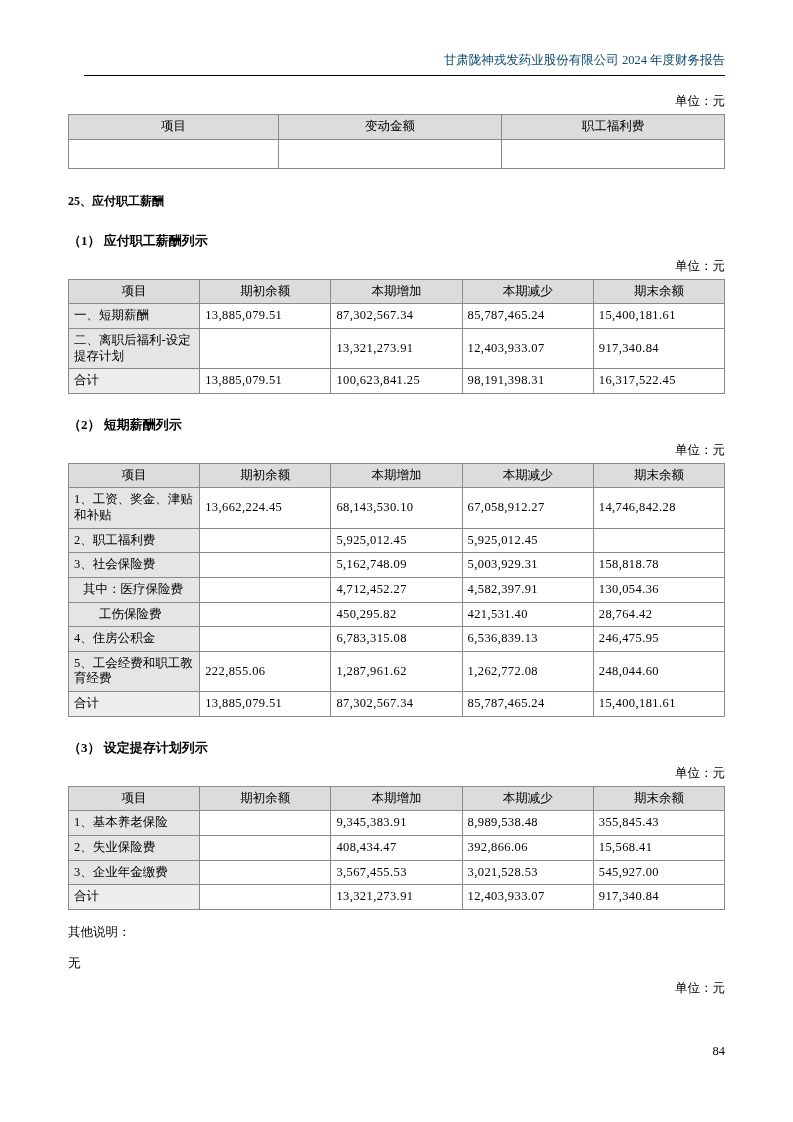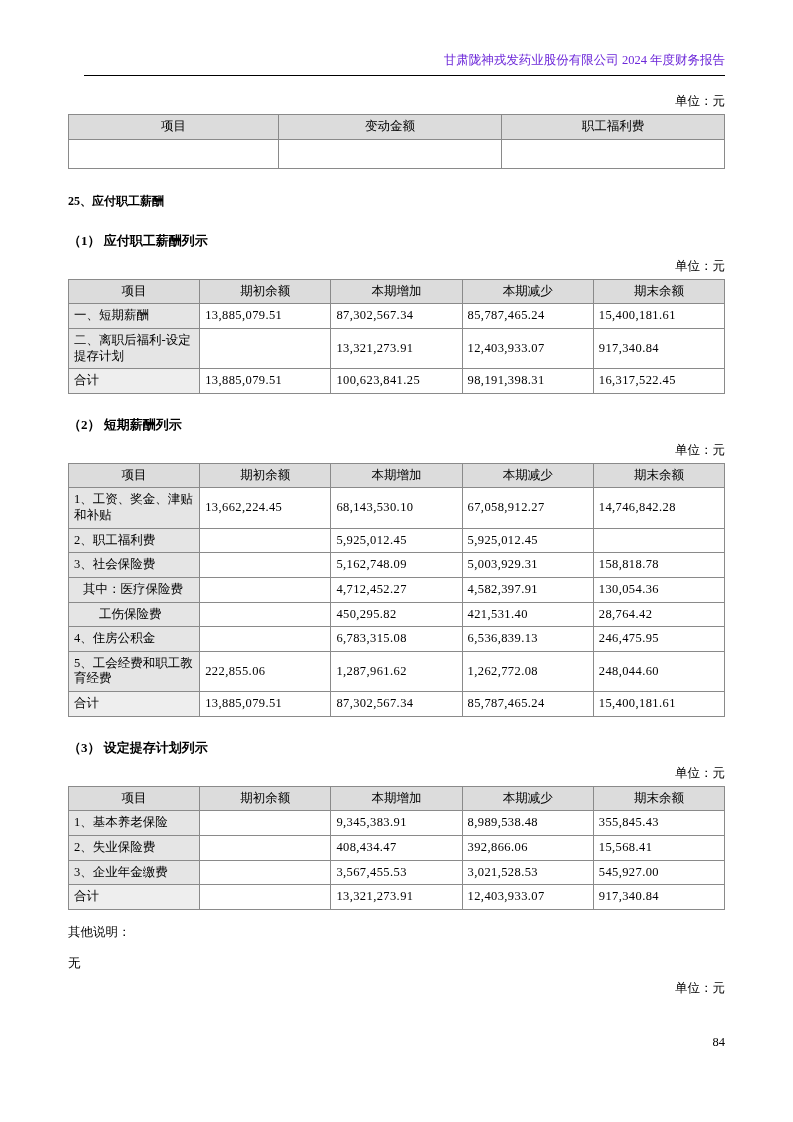"甘肃陇神戎发药业股份有限公司 2024 年度财务报告" .header { color: #6d28d9 -> #0c4a6e }
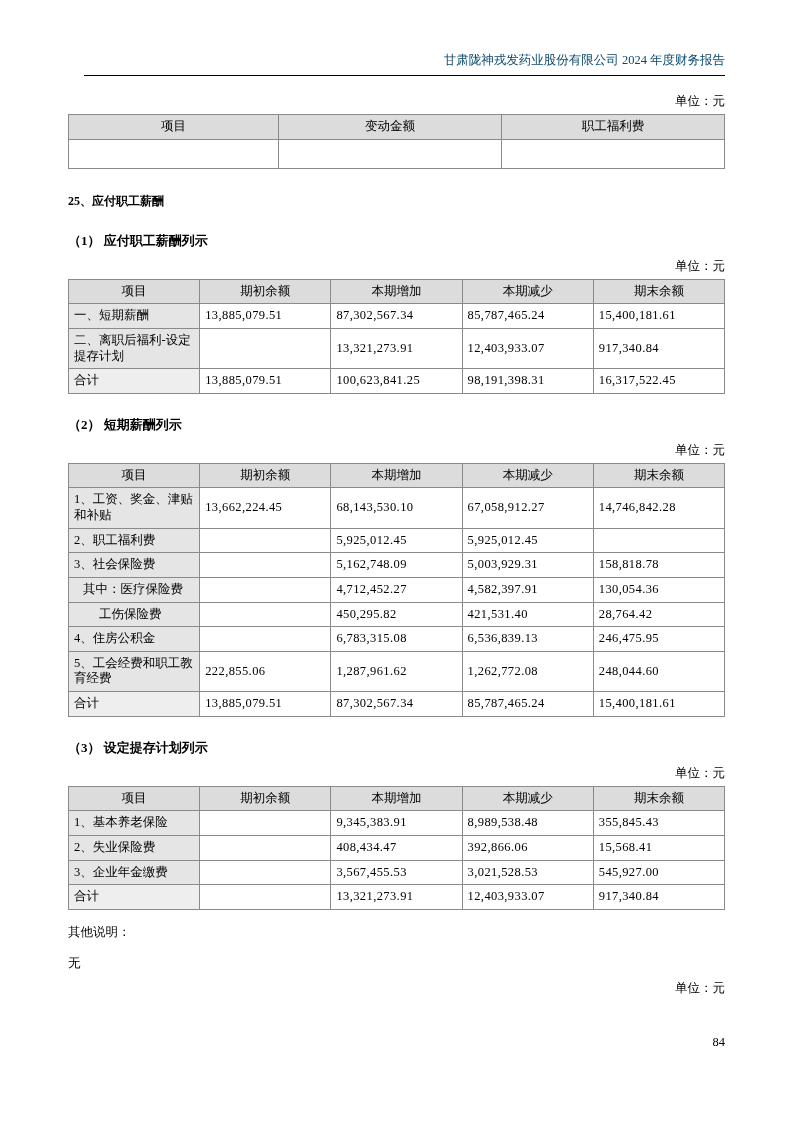"84" .pagenum { bottom: 72px -> 63px }
